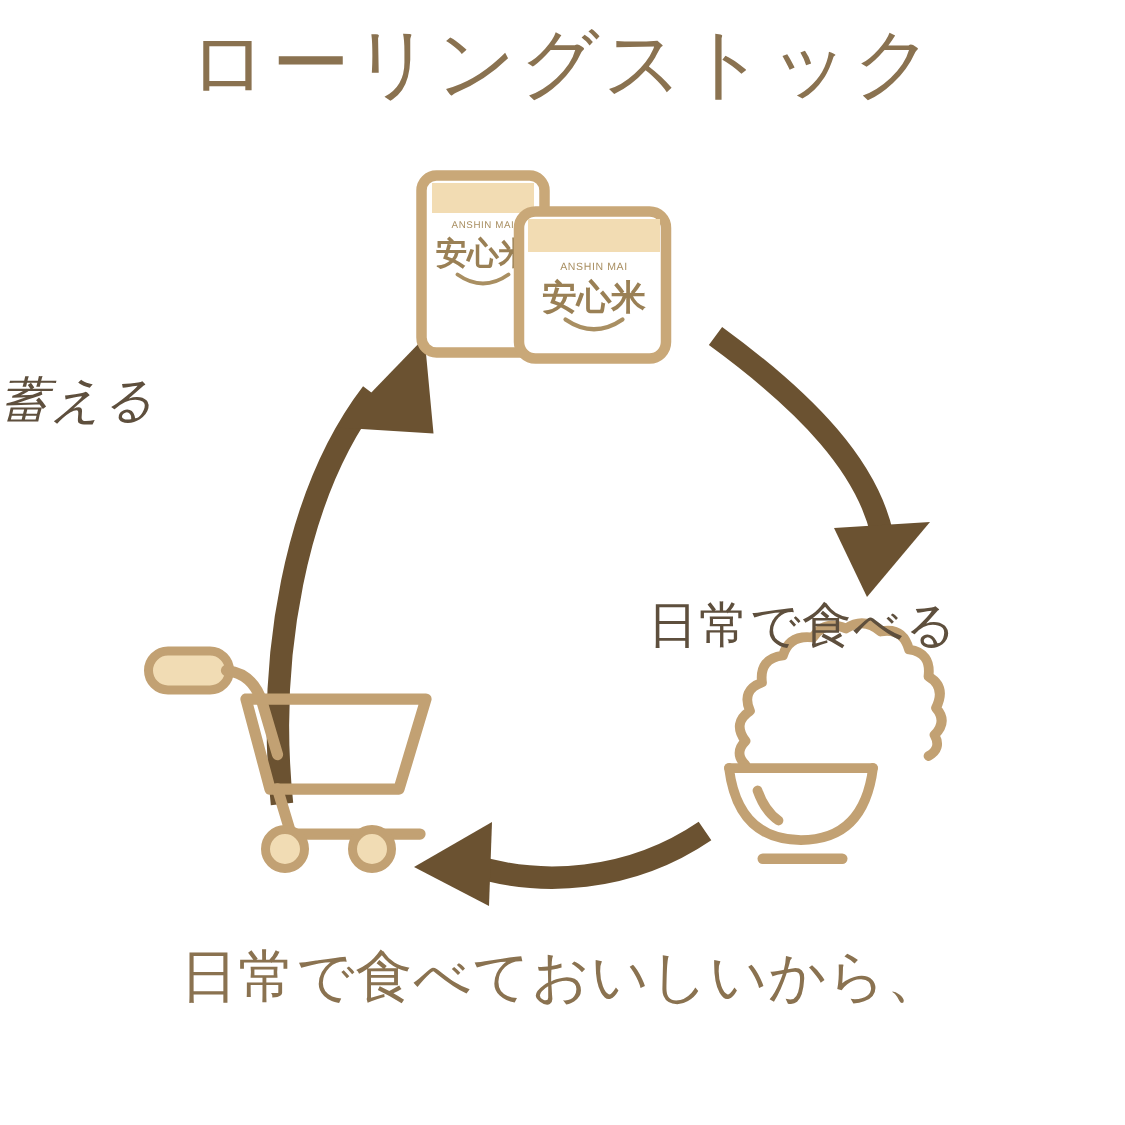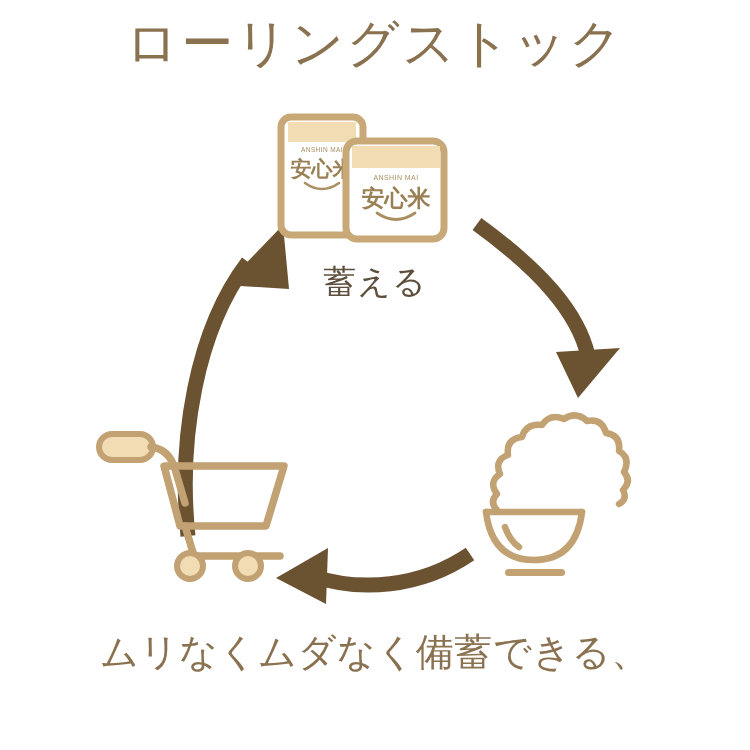"蓄える" #label-store { font-style: none -> italic; text-align: center -> left; top: 265px -> 250px }
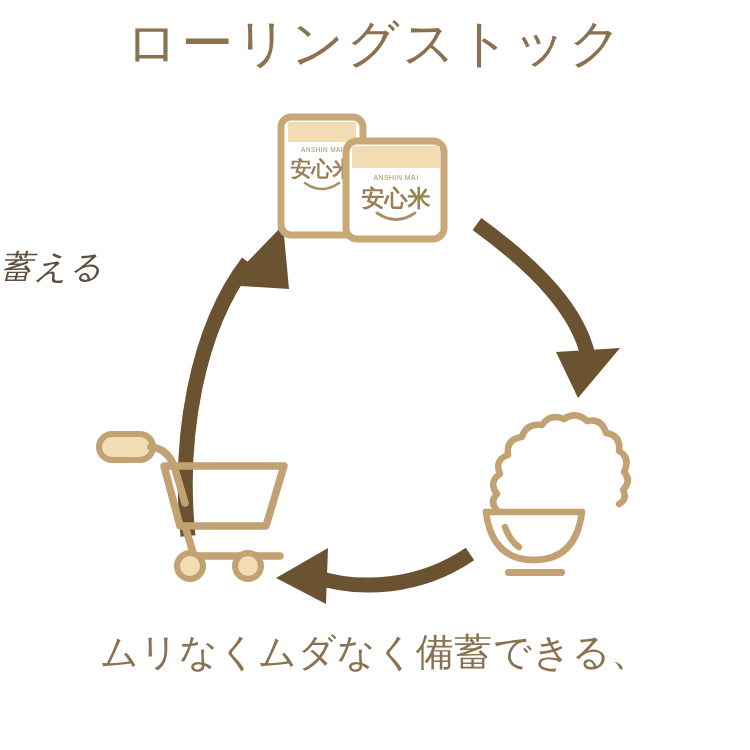"日常で食べる" div.stage-label { html: none -> <div>日常で食べる</div> }
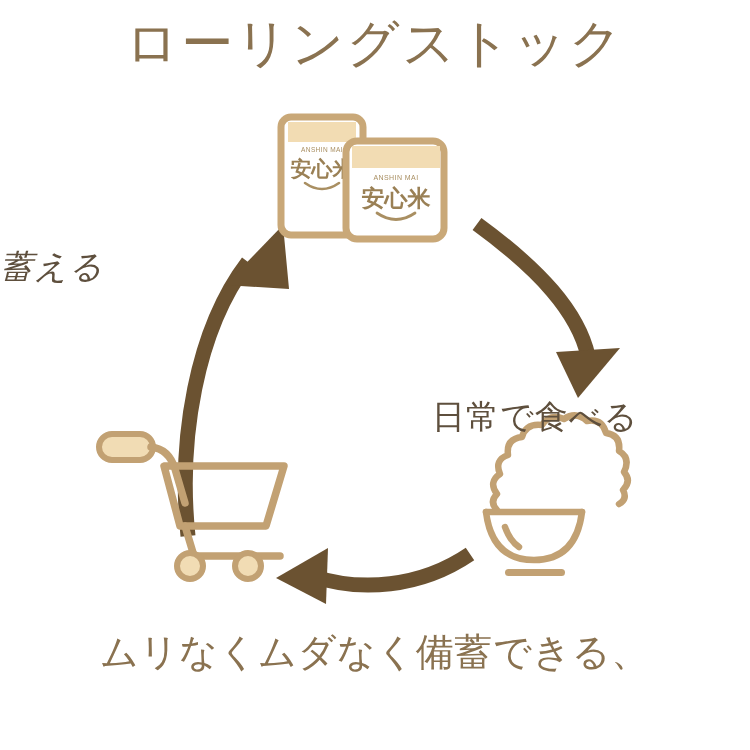"ムリなくムダなく備蓄できる、" span.cap-line { text: ムリなくムダなく備蓄できる -> 日常で食べておいしいから }
